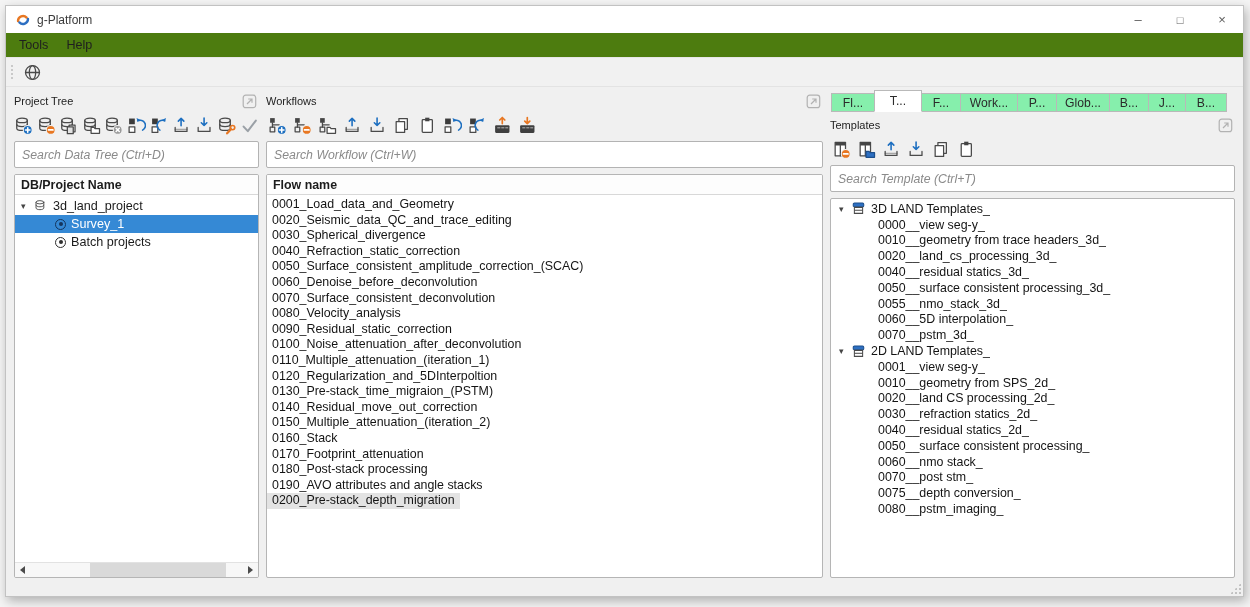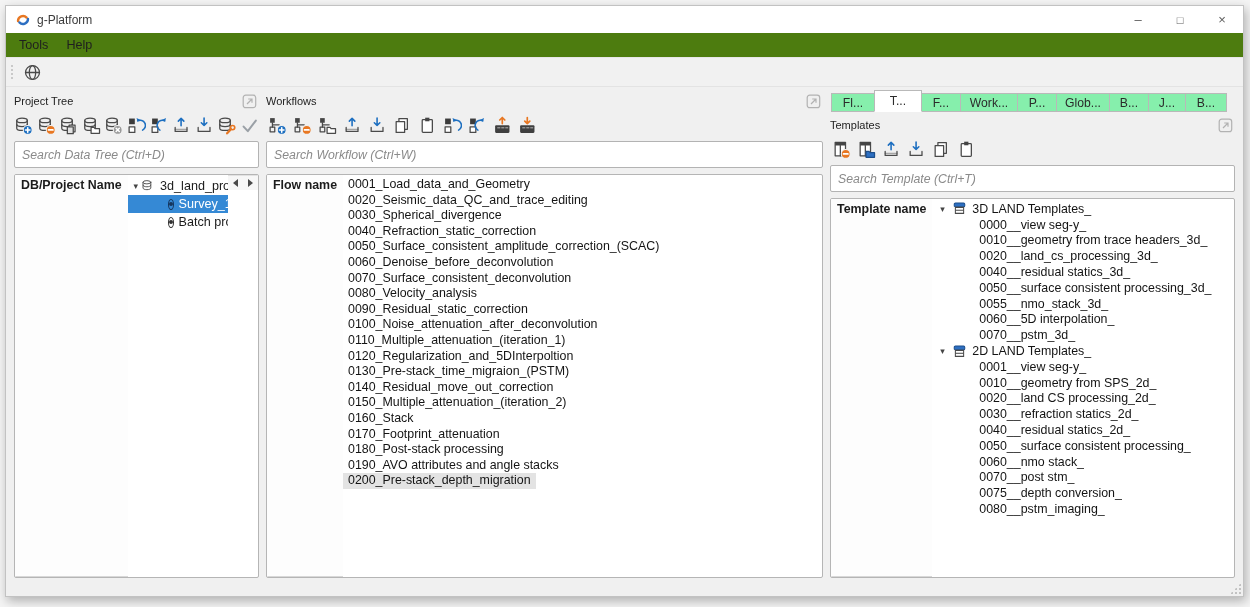"DB/Project Name" .listbox { flex-direction: row -> column }
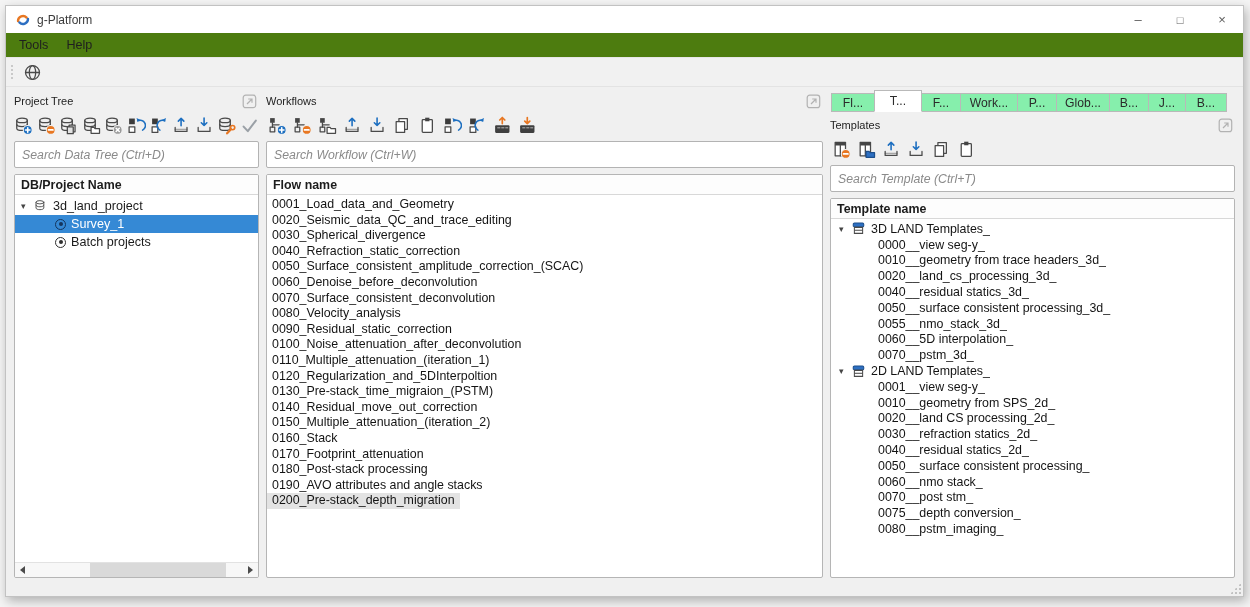"Template name" div.lb-header { html: <div>Template name</div> -> none }
